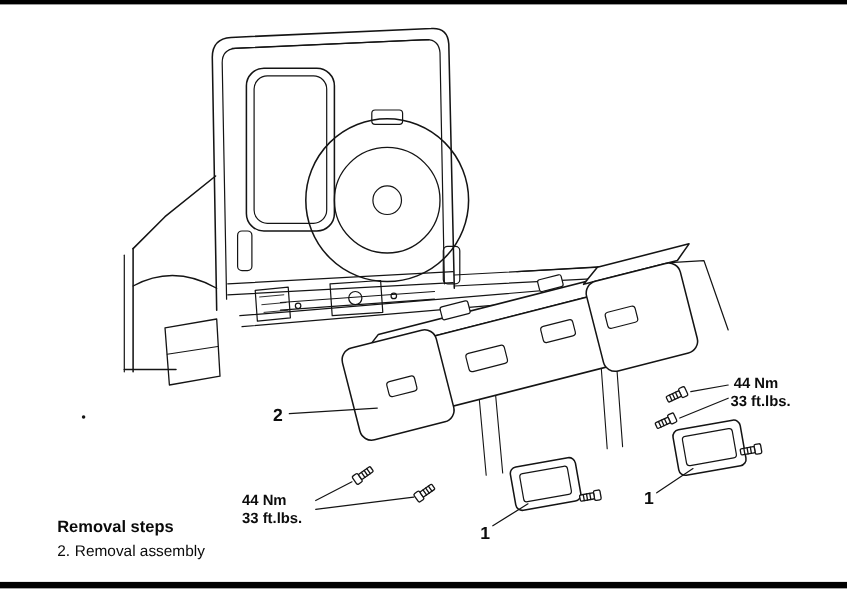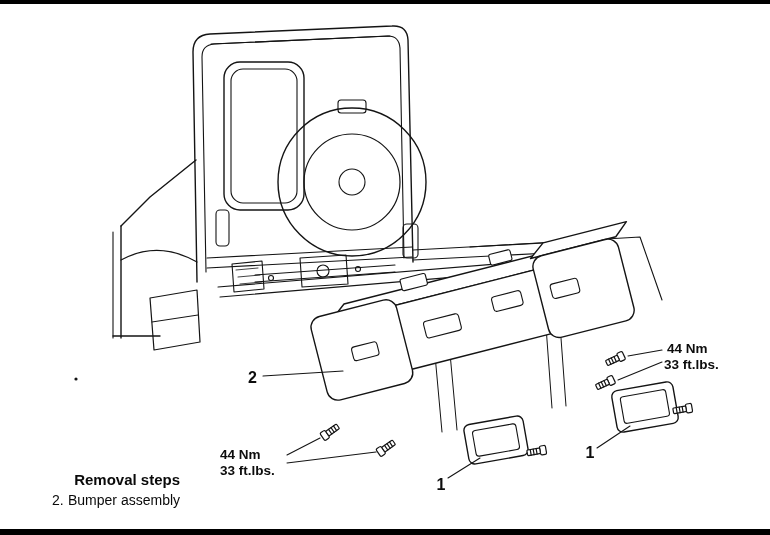"Removal steps" .legend-title { text-align: right -> none }
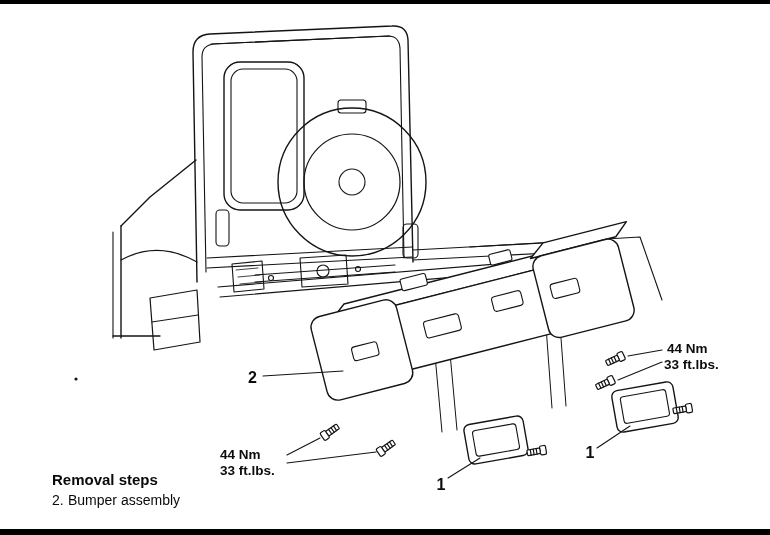"Bumper assembly" span { text: Bumper -> Removal }
